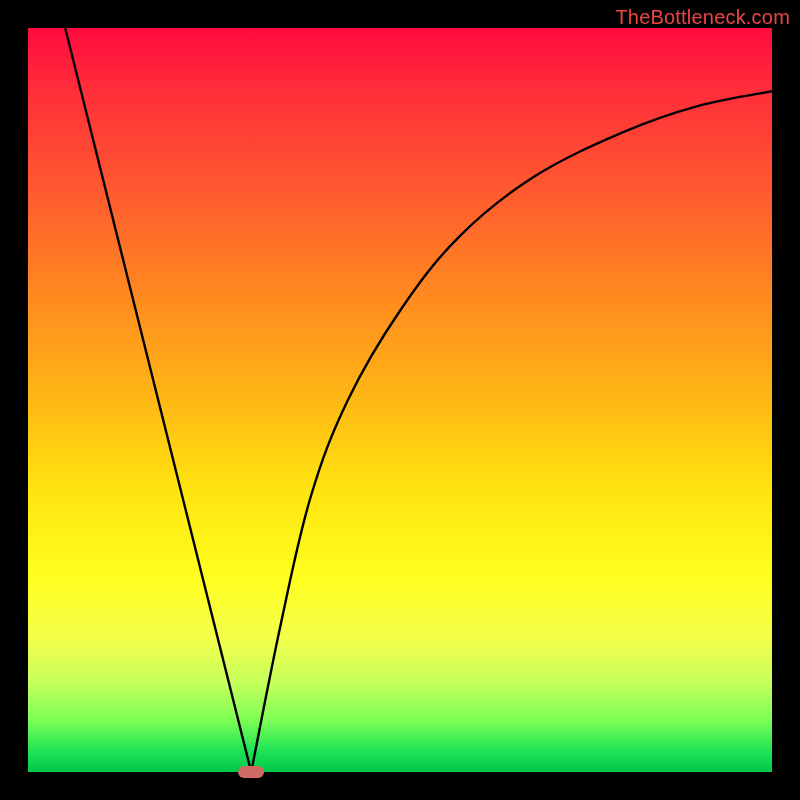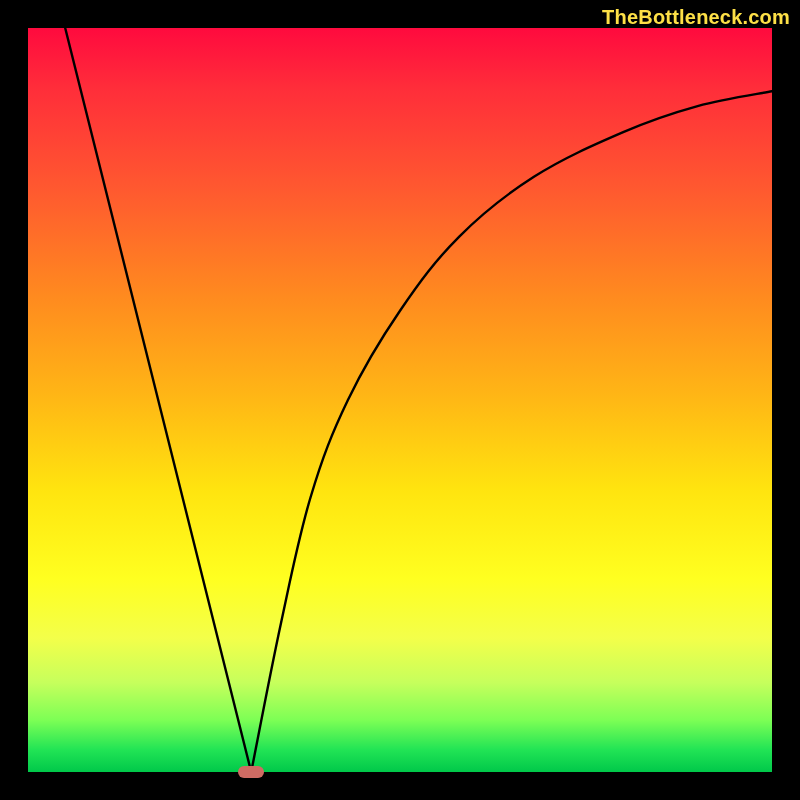"TheBottleneck.com" .watermark { color: #fde047 -> #ef4444; font-weight: 700 -> 400 }
